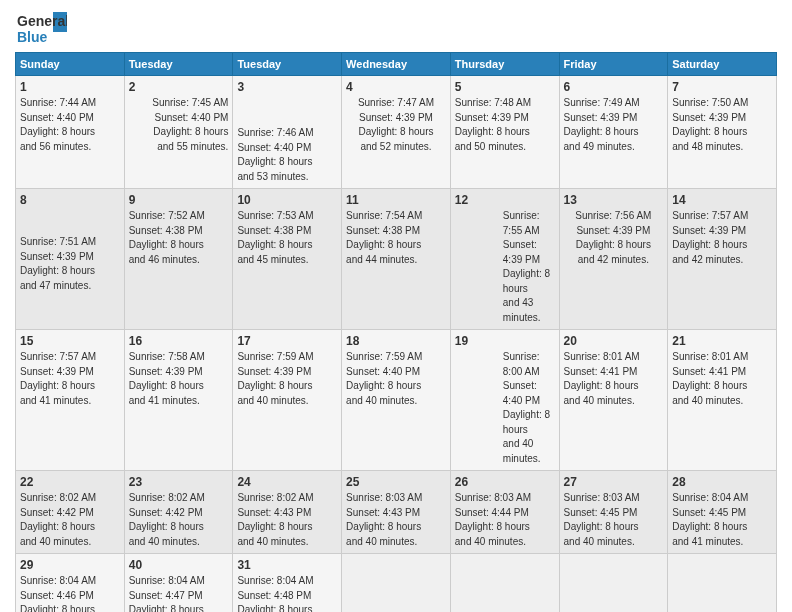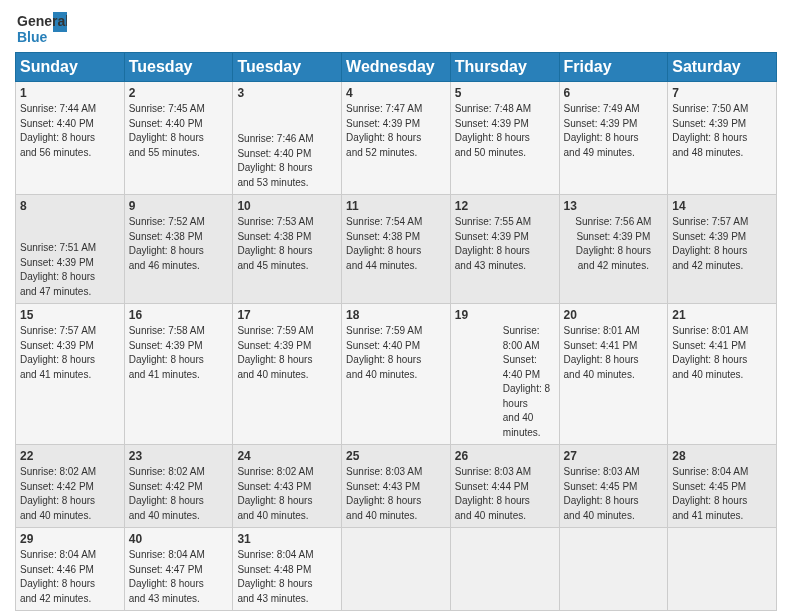"Sunday" thead tr th { font-size: 16px -> 11px }
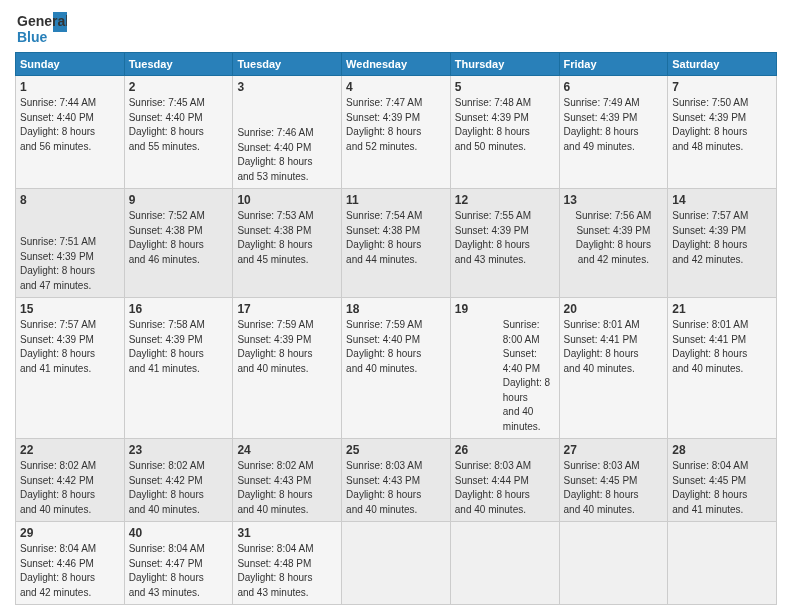"Sunrise: 7:45 AM" div.day-info { text-align: none -> right }
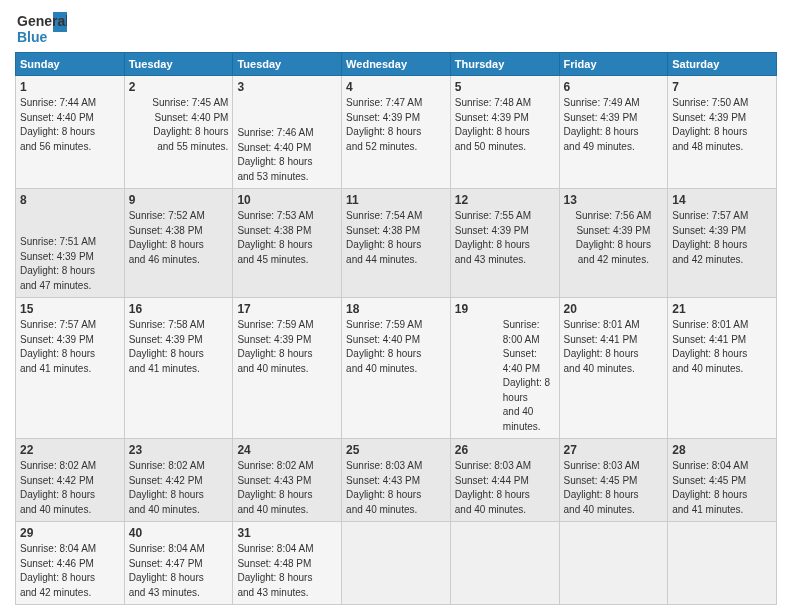"Sunrise: 7:47 AM" div.day-info { text-align: none -> center }
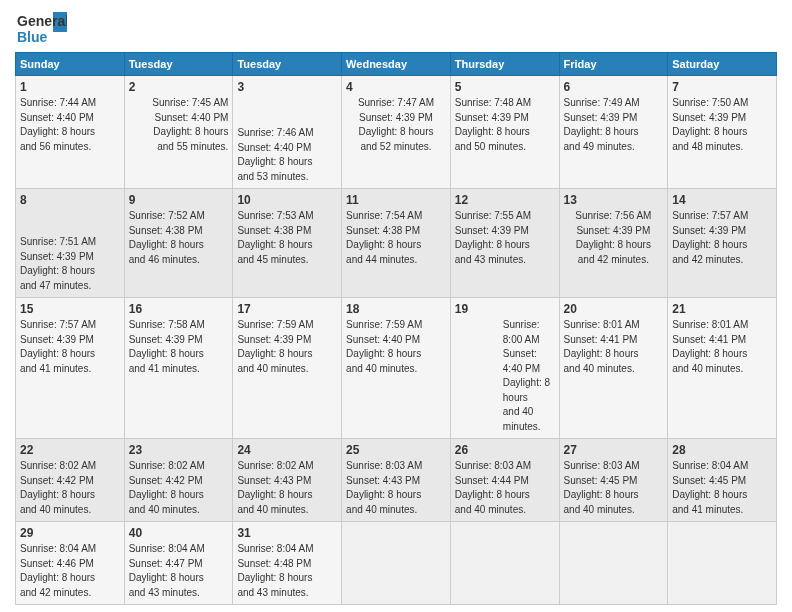"Sunrise: 7:55 AM" div.day-info { margin-left: none -> 48px }
